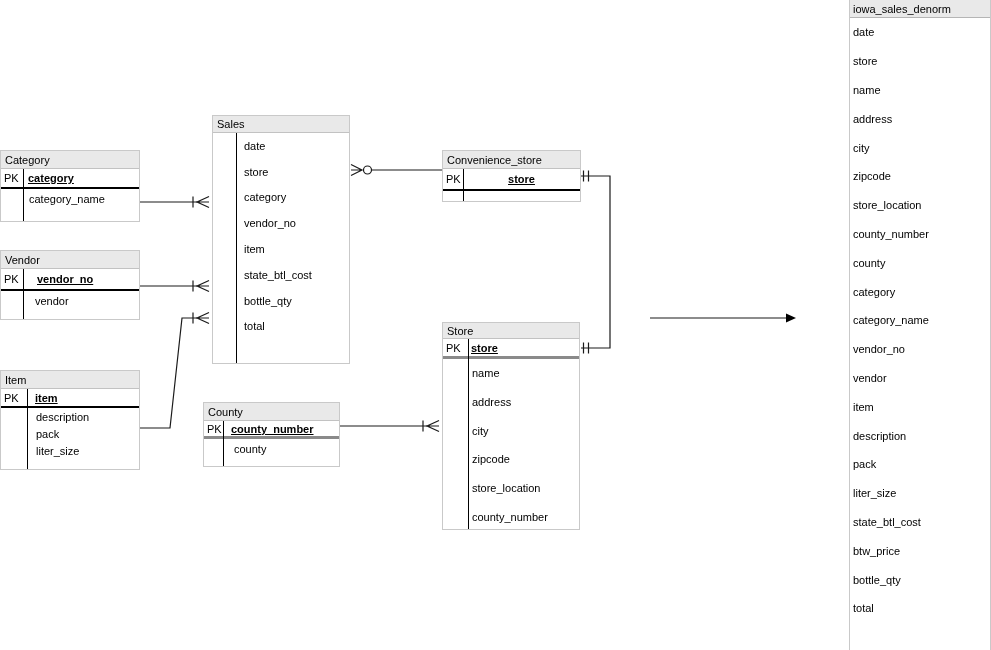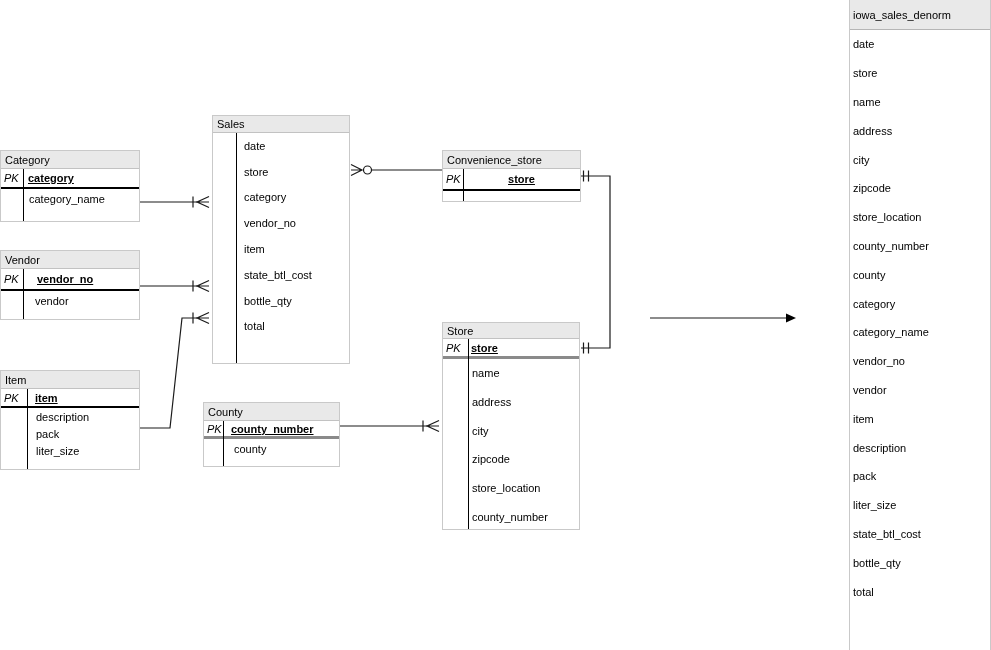"iowa_sales_denorm" .e-denorm .ehead { height: 30px -> 18px }
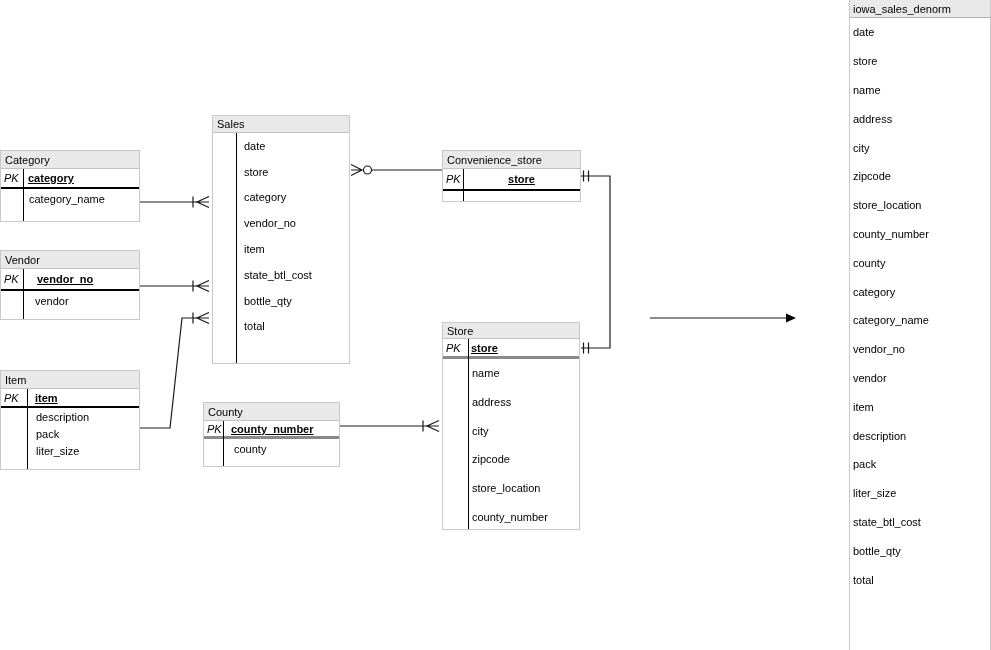"PK" .pkrow .pkcell { font-style: italic -> none }
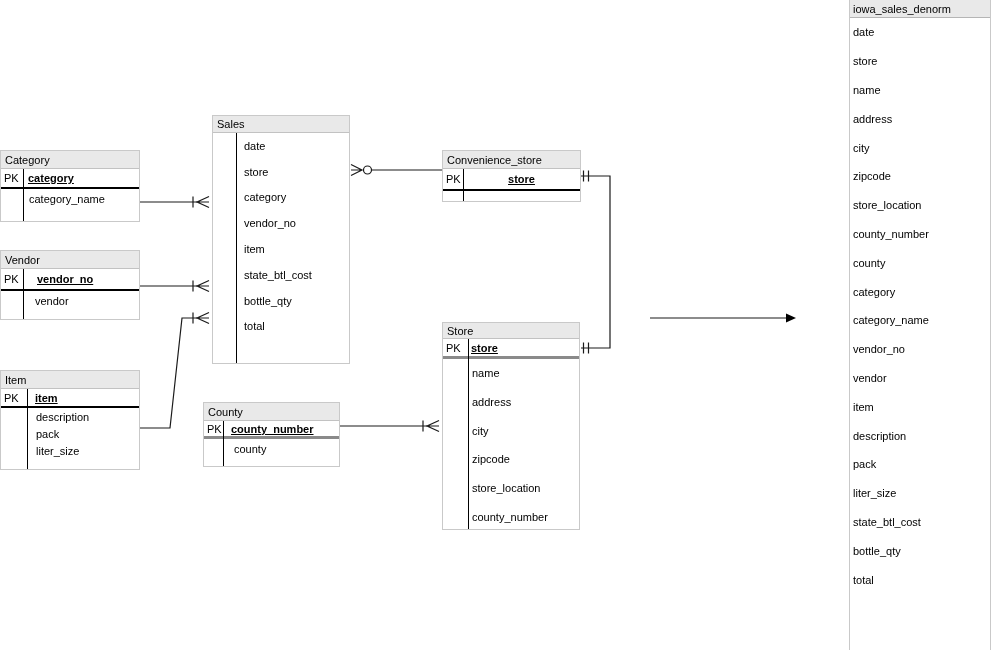"btw_price" div.frow { html: none -> <div>btw_price</div> }
